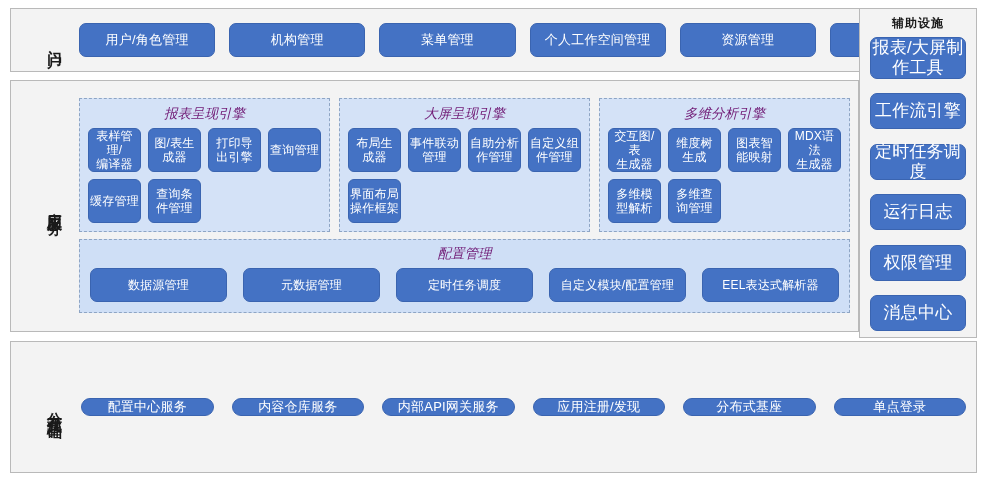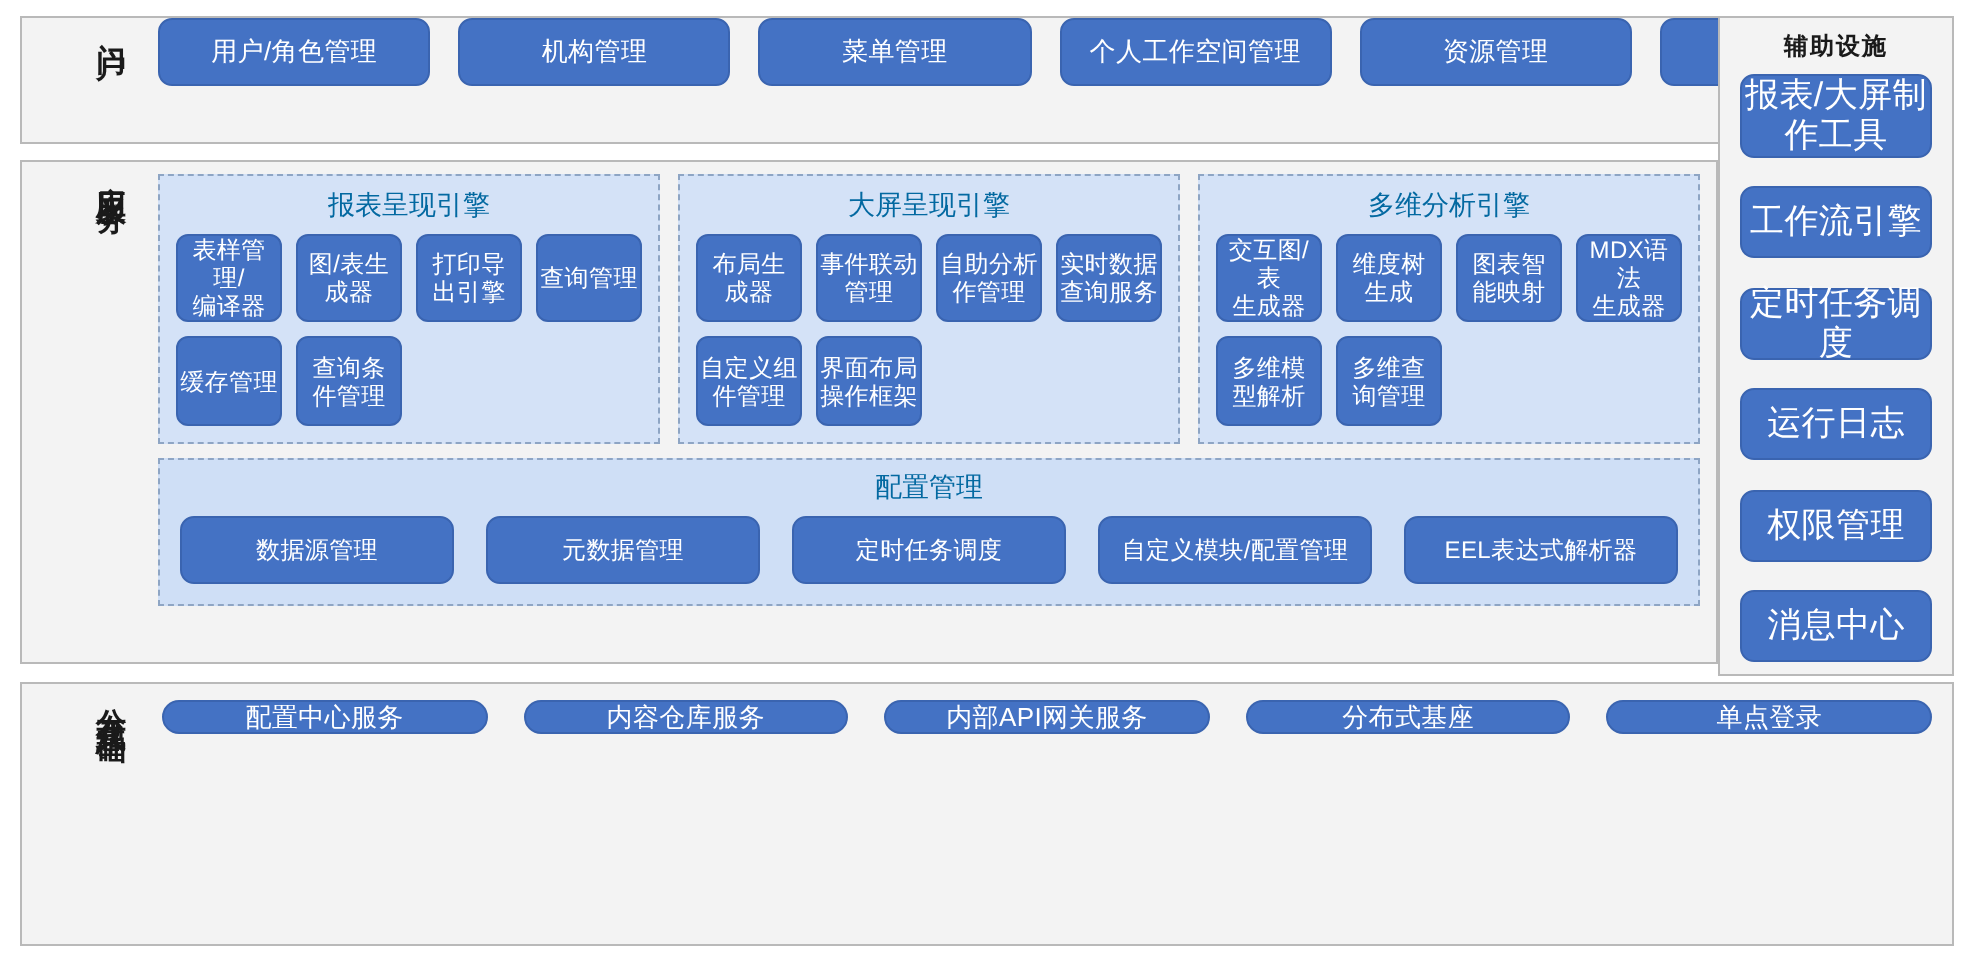"用户/角色管理" .section { align-items: flex-start -> center }
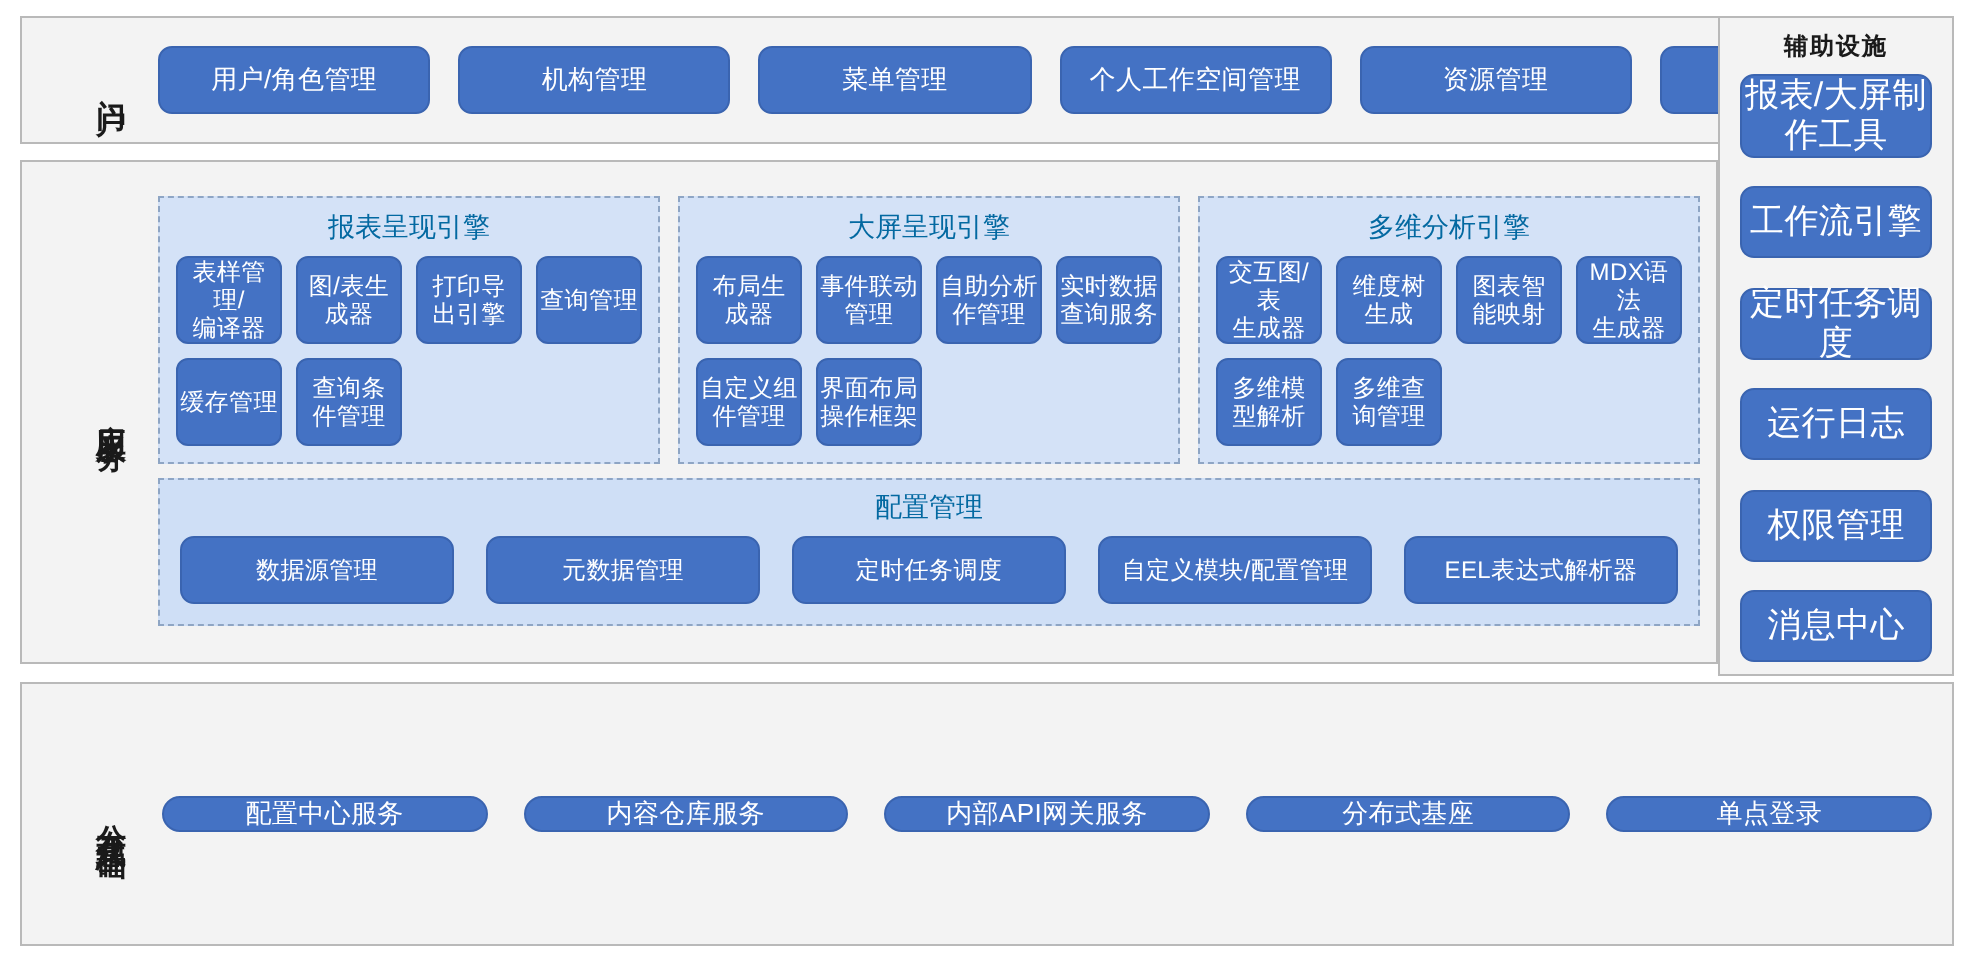"报表呈现引擎" .panel-title { color: #0369a1 -> #701a75; font-style: none -> italic }
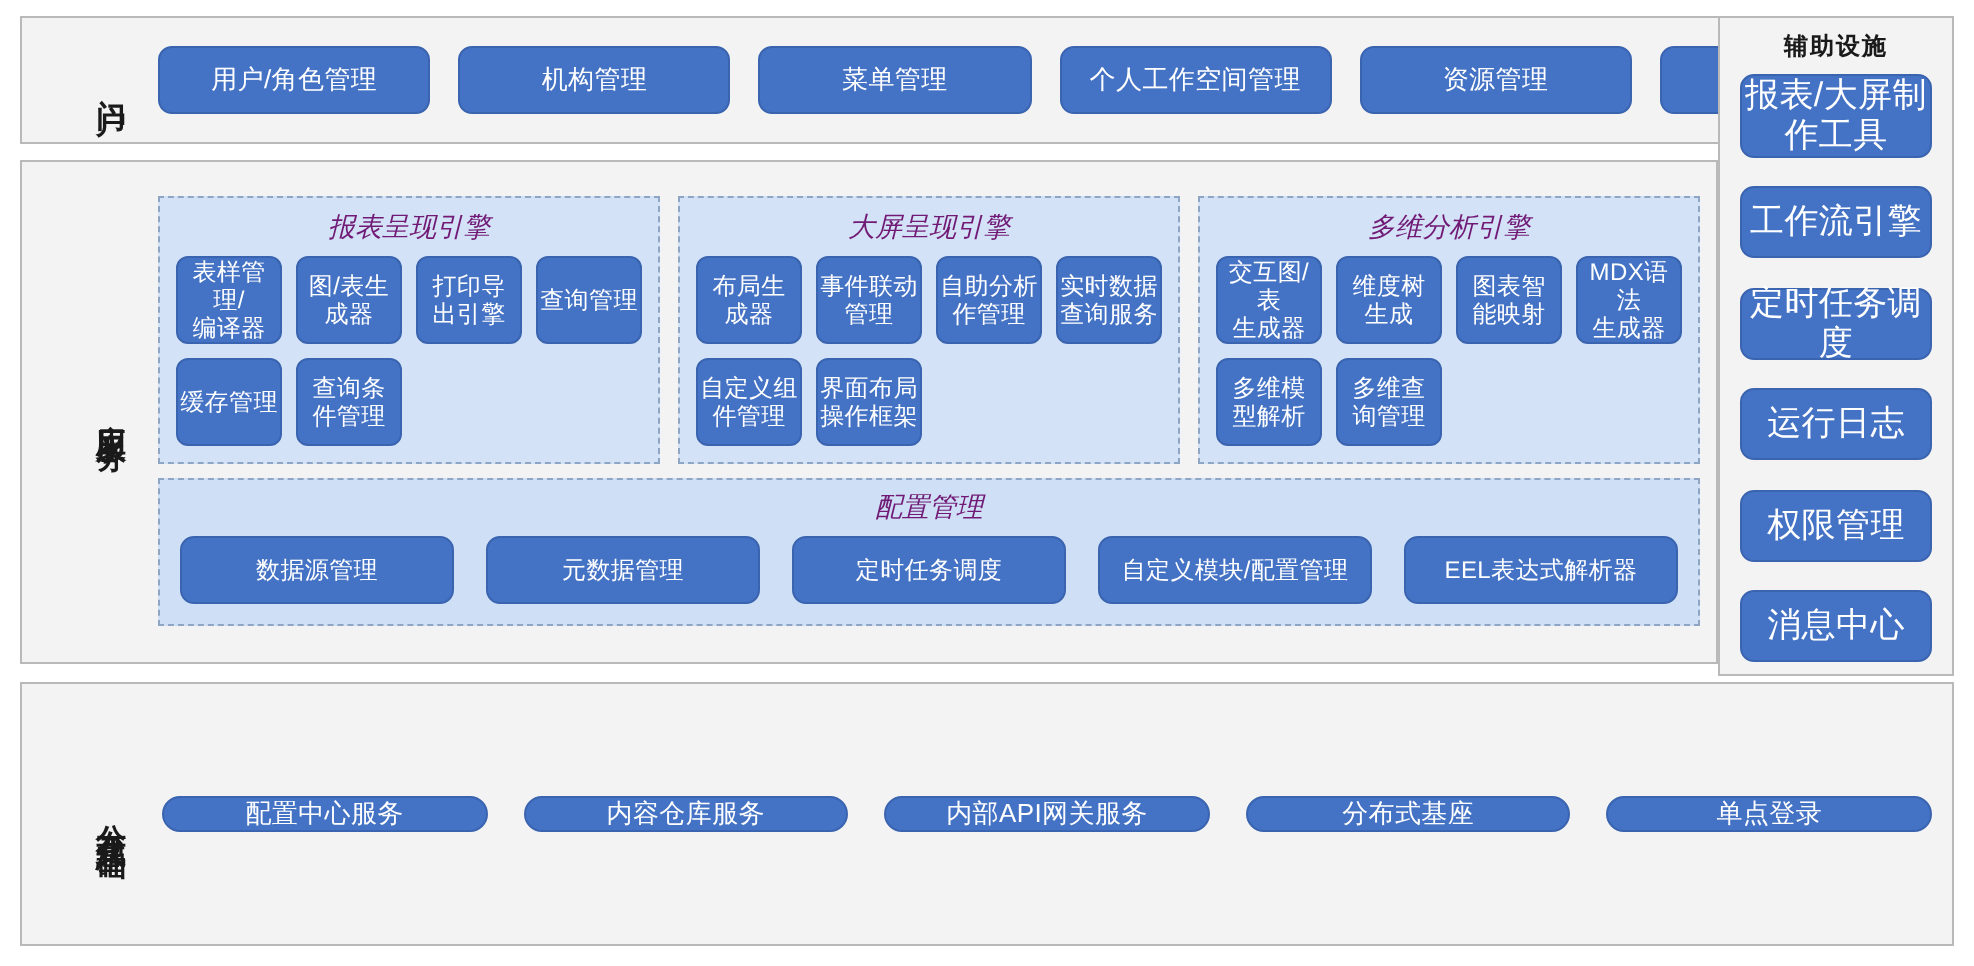"实时数据" div.chip { html: <div>实时数据 查询服务</div> -> none }
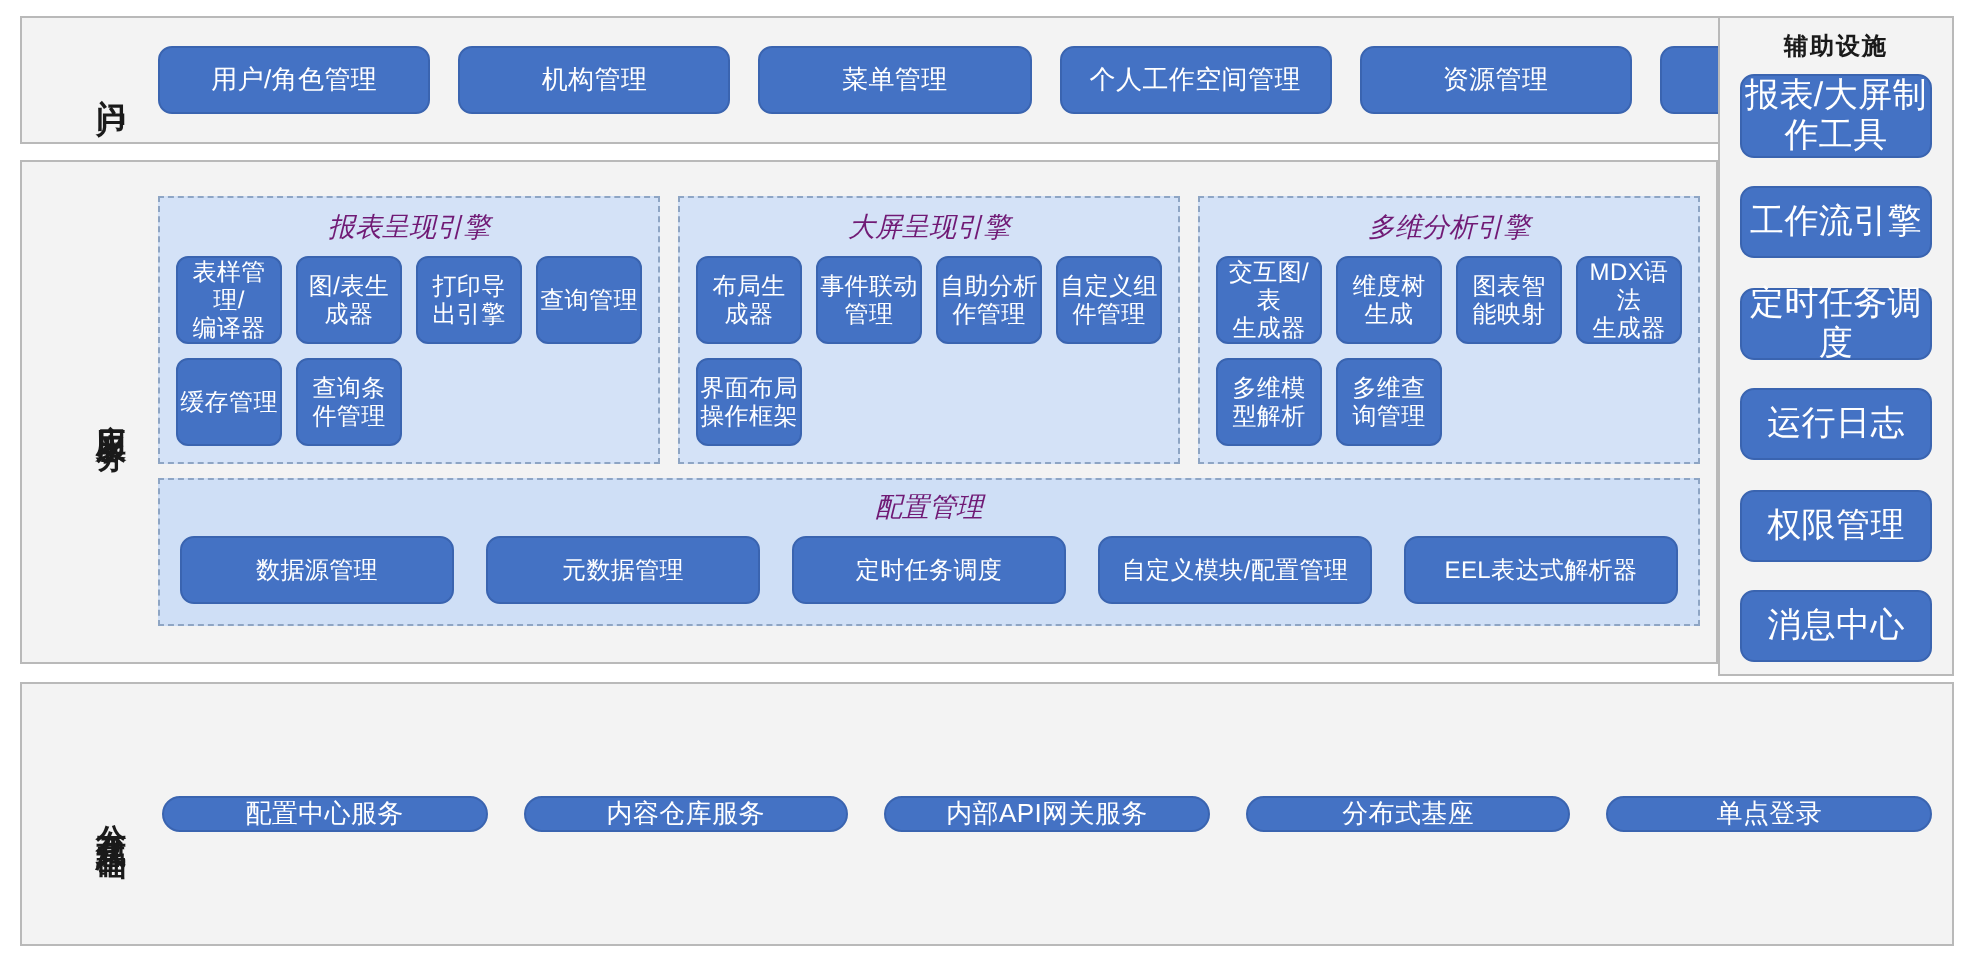"应用注册/发现" div.chip { html: none -> <div>应用注册/发现</div> }
